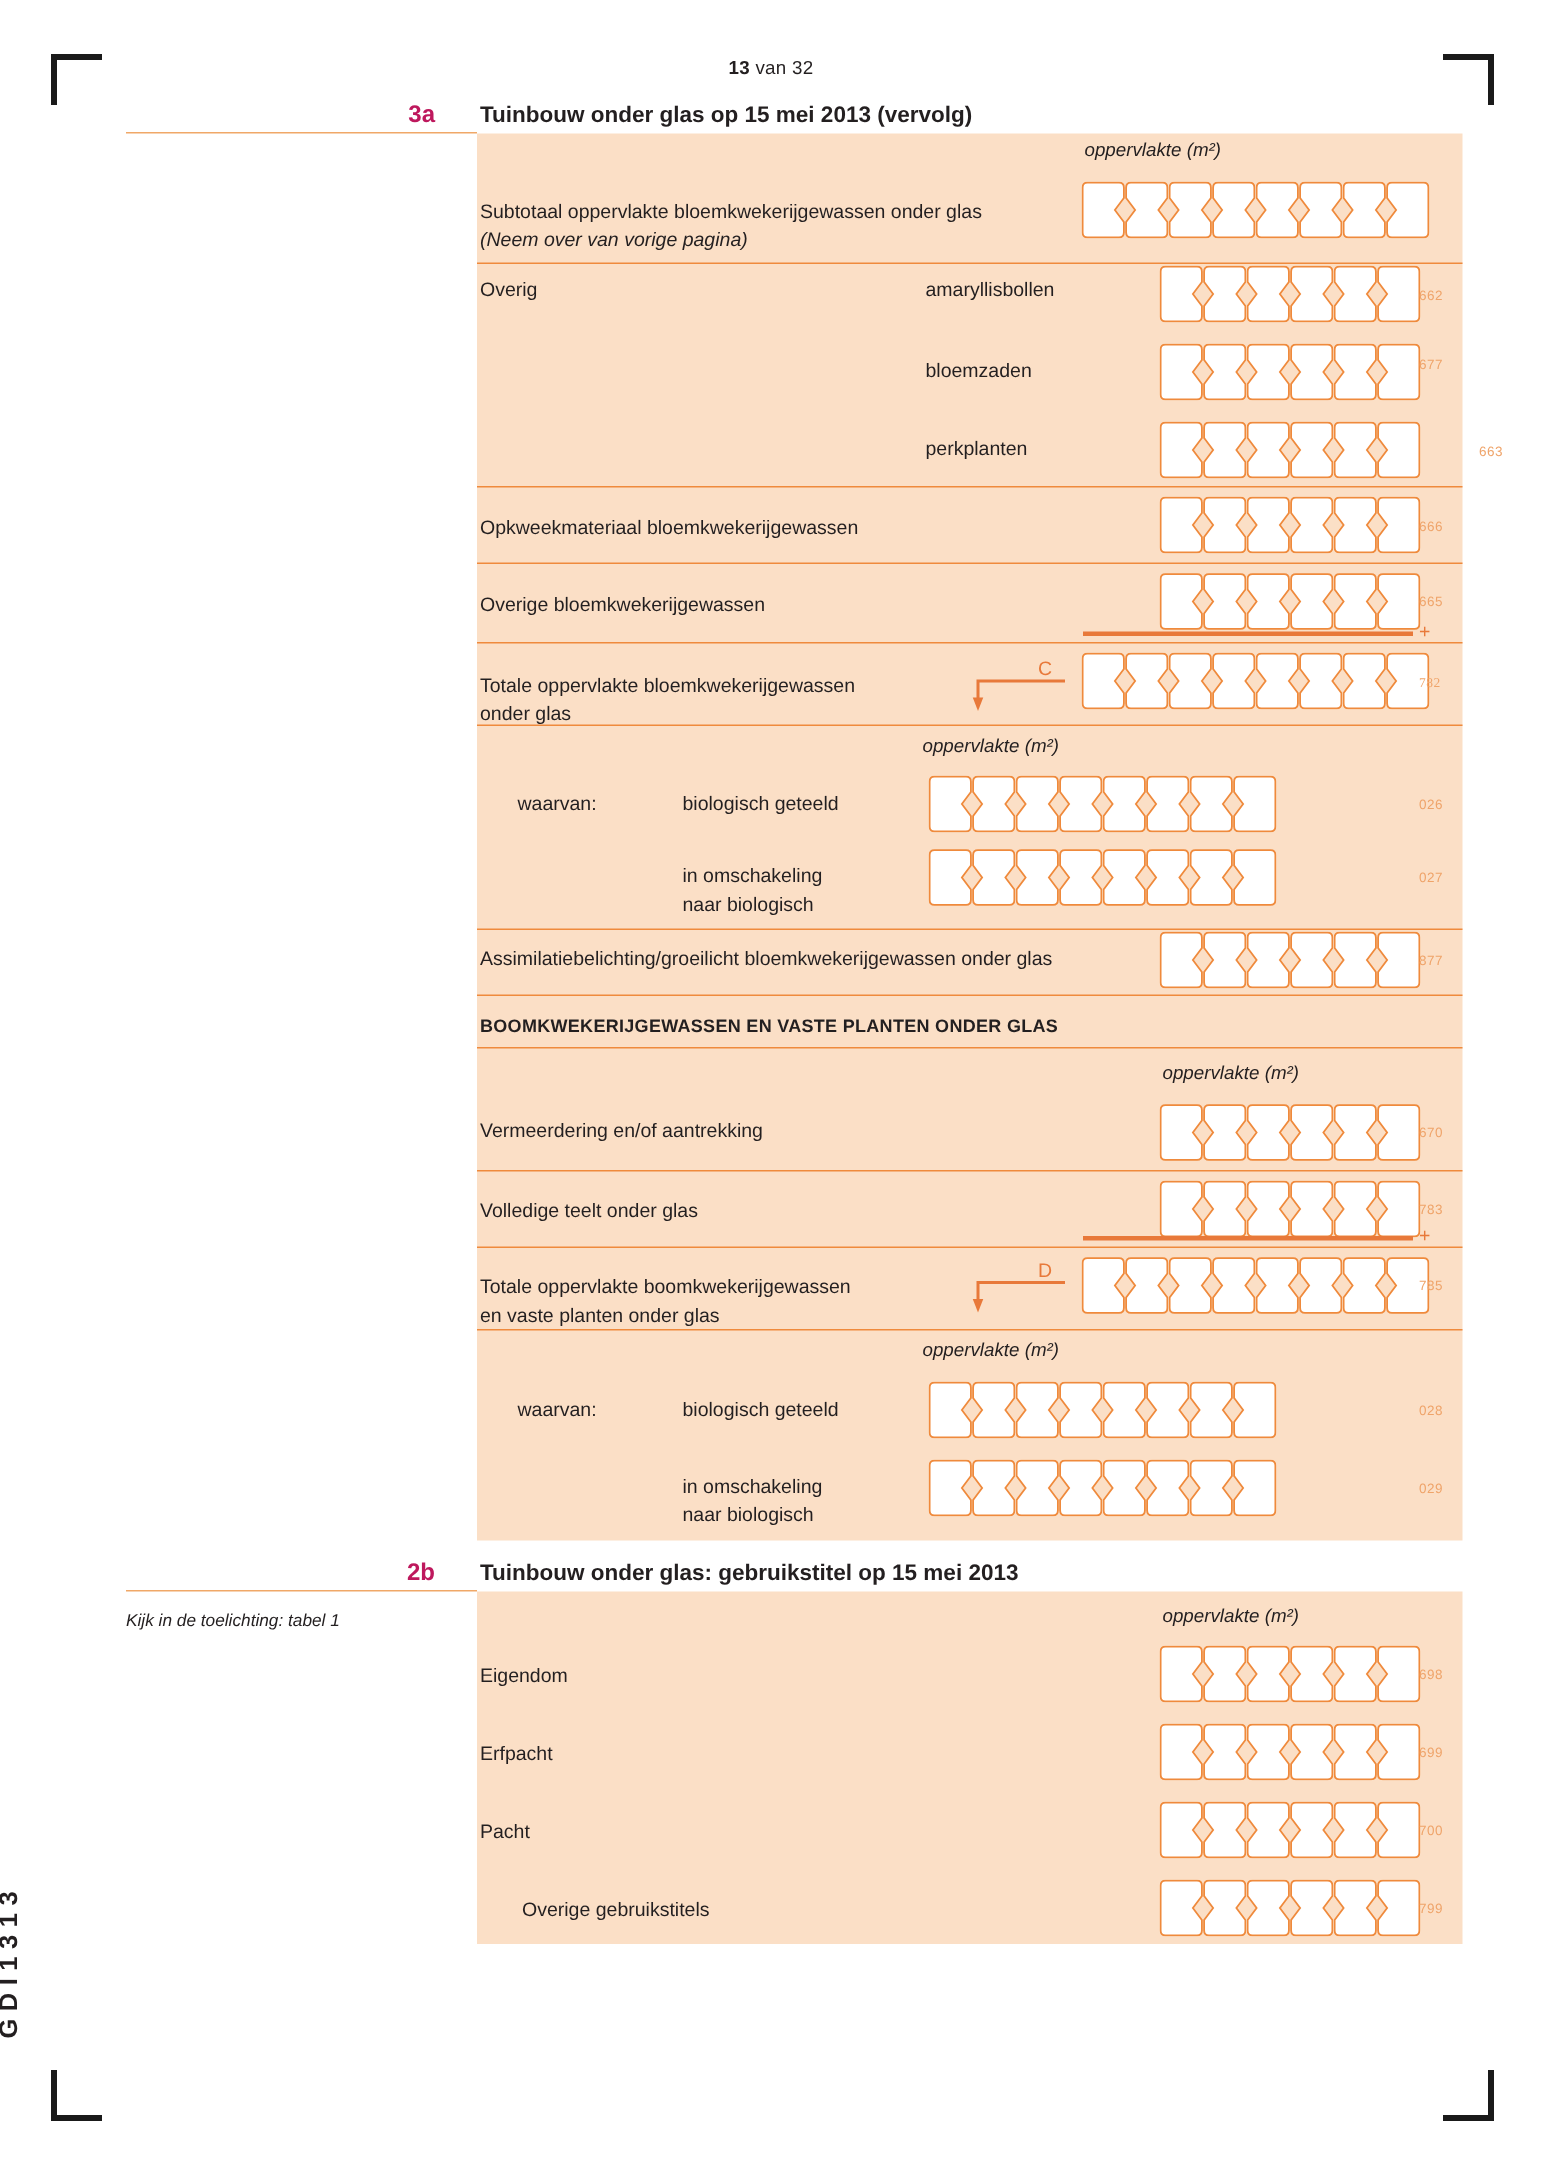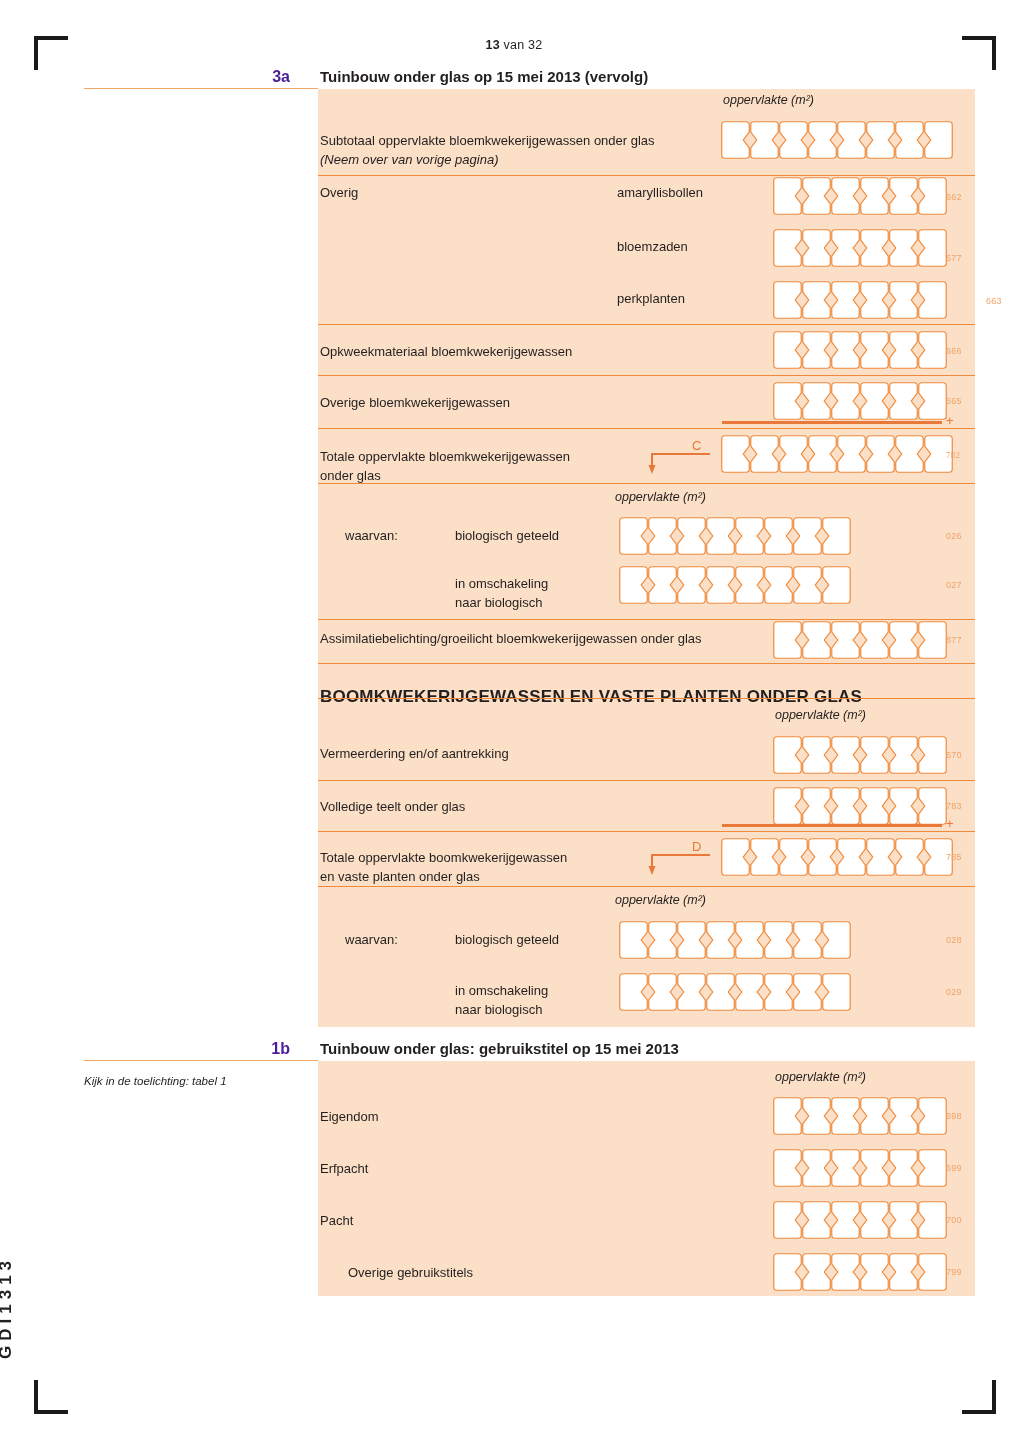"3a" .sec-num { color: #4c1d95 -> #be185d }
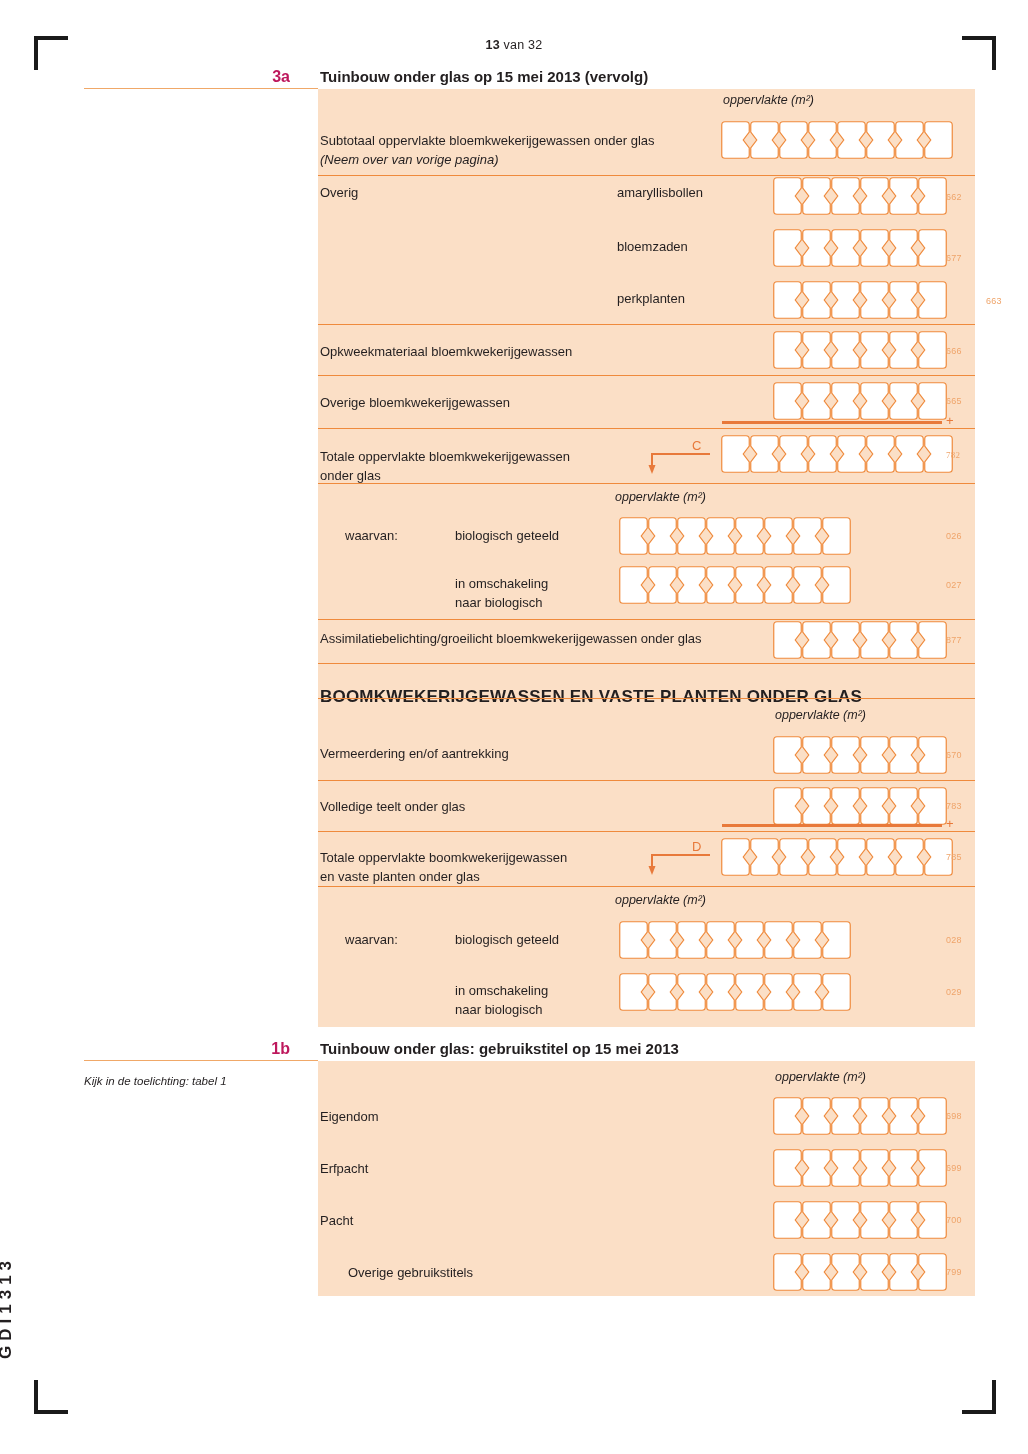"677" div.code { top: 253px -> 238px }
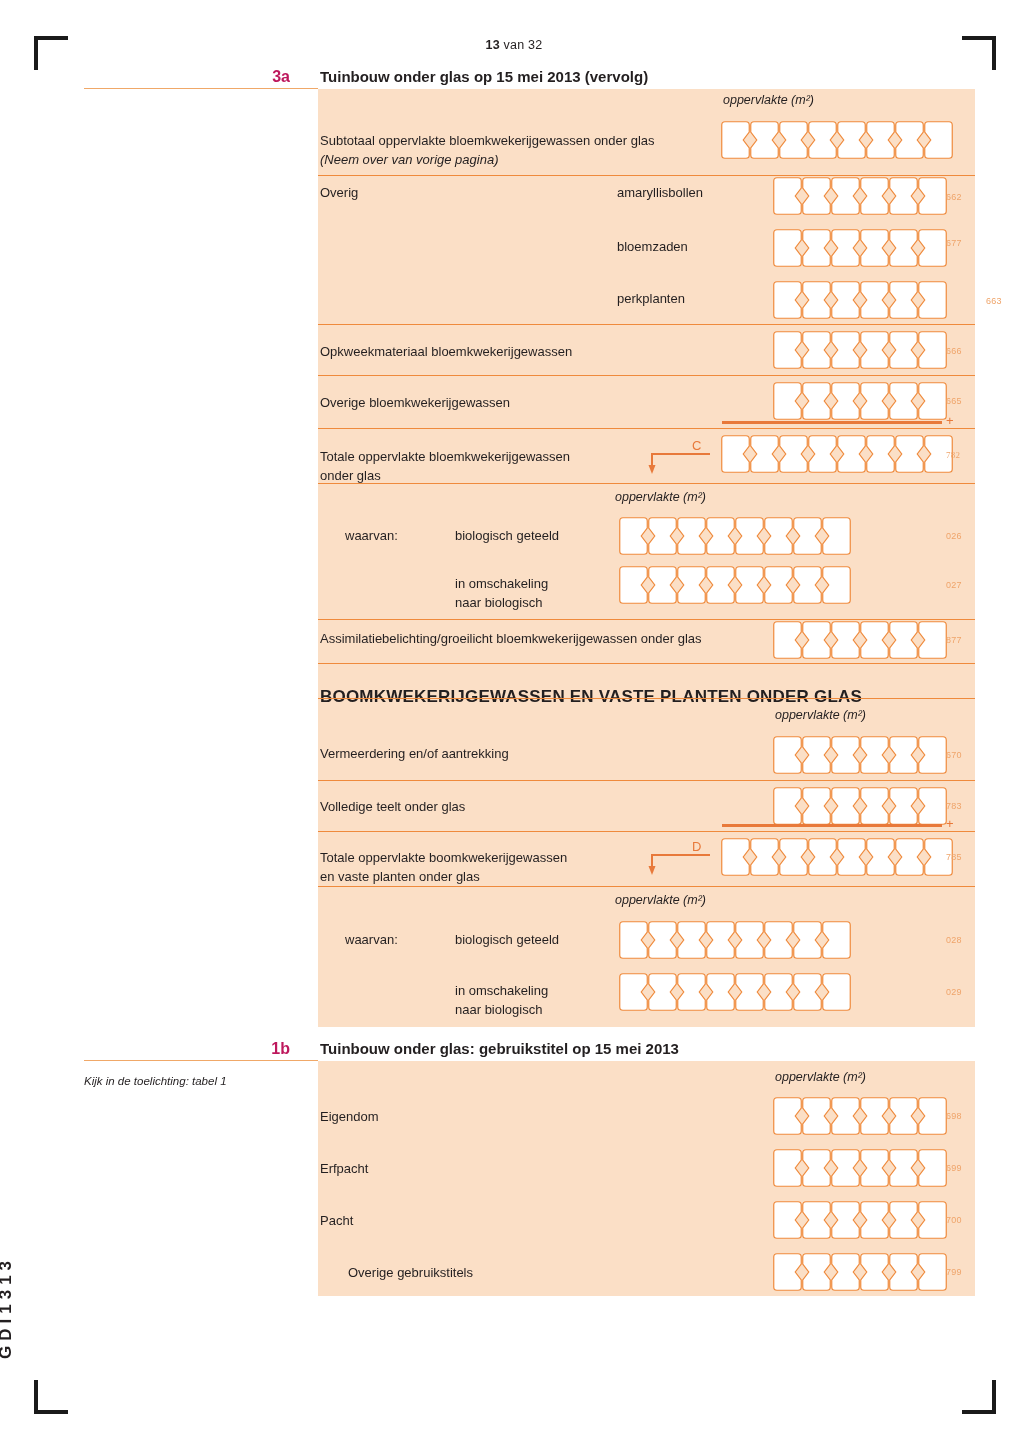"BOOMKWEKERIJGEWASSEN EN VASTE PLANTEN" .cell-label.bold { font-size: 17px -> 12px; margin-top: 12px -> none }
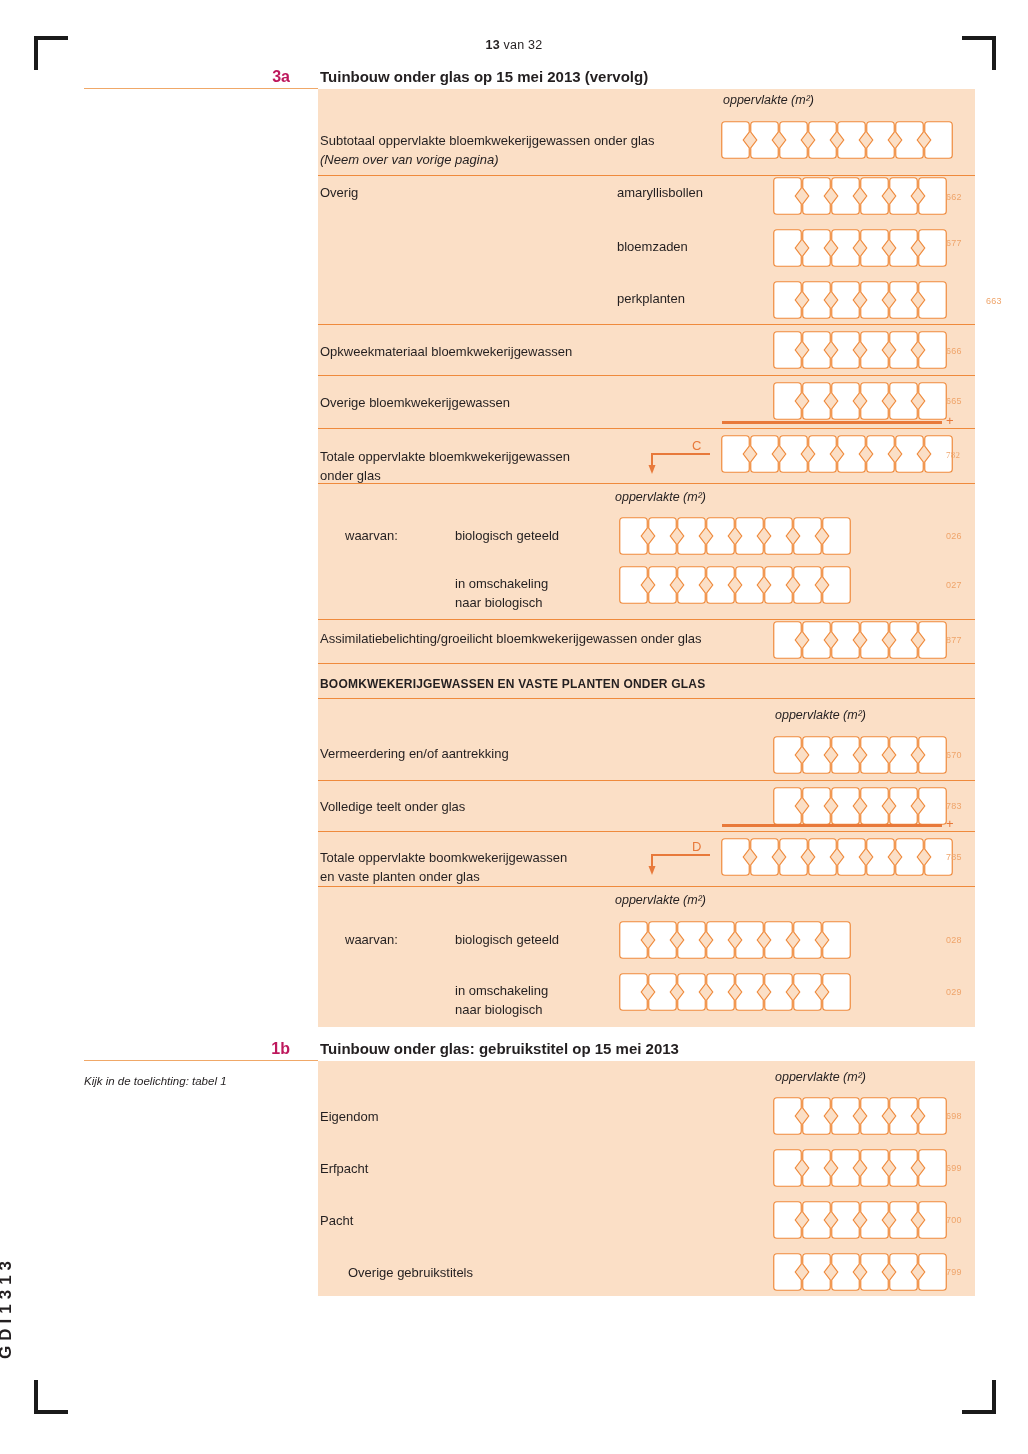"1b" div.sec-num { text: 1b -> 2b }
